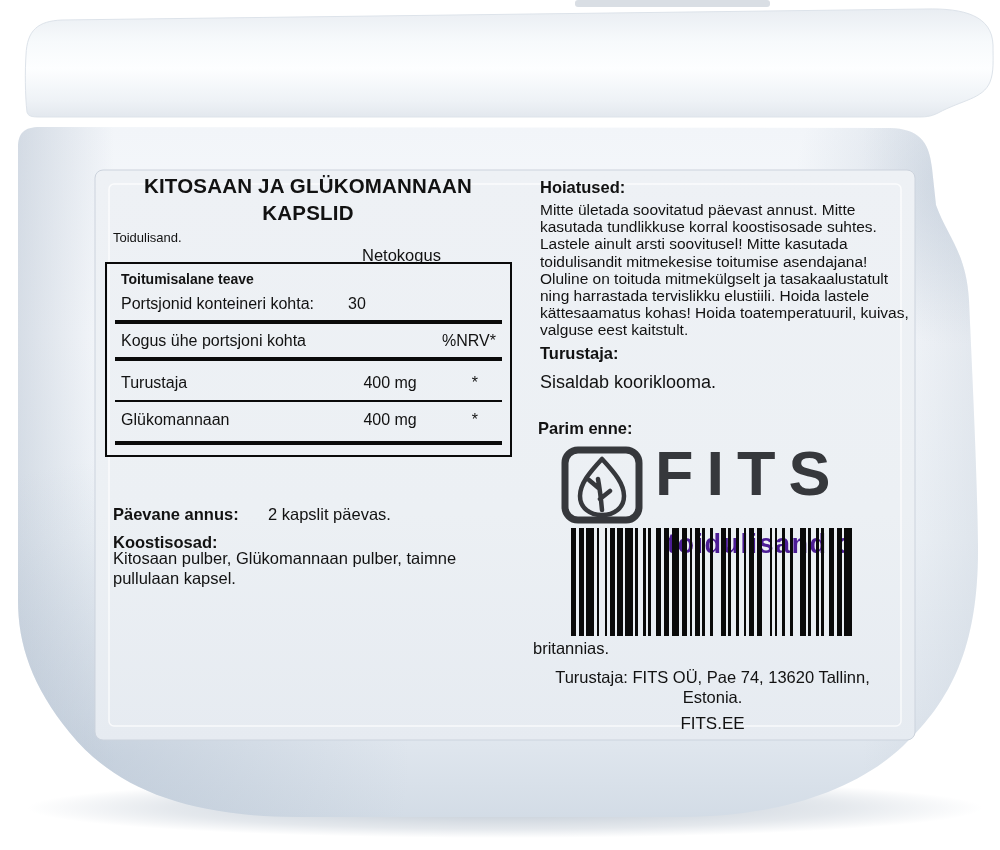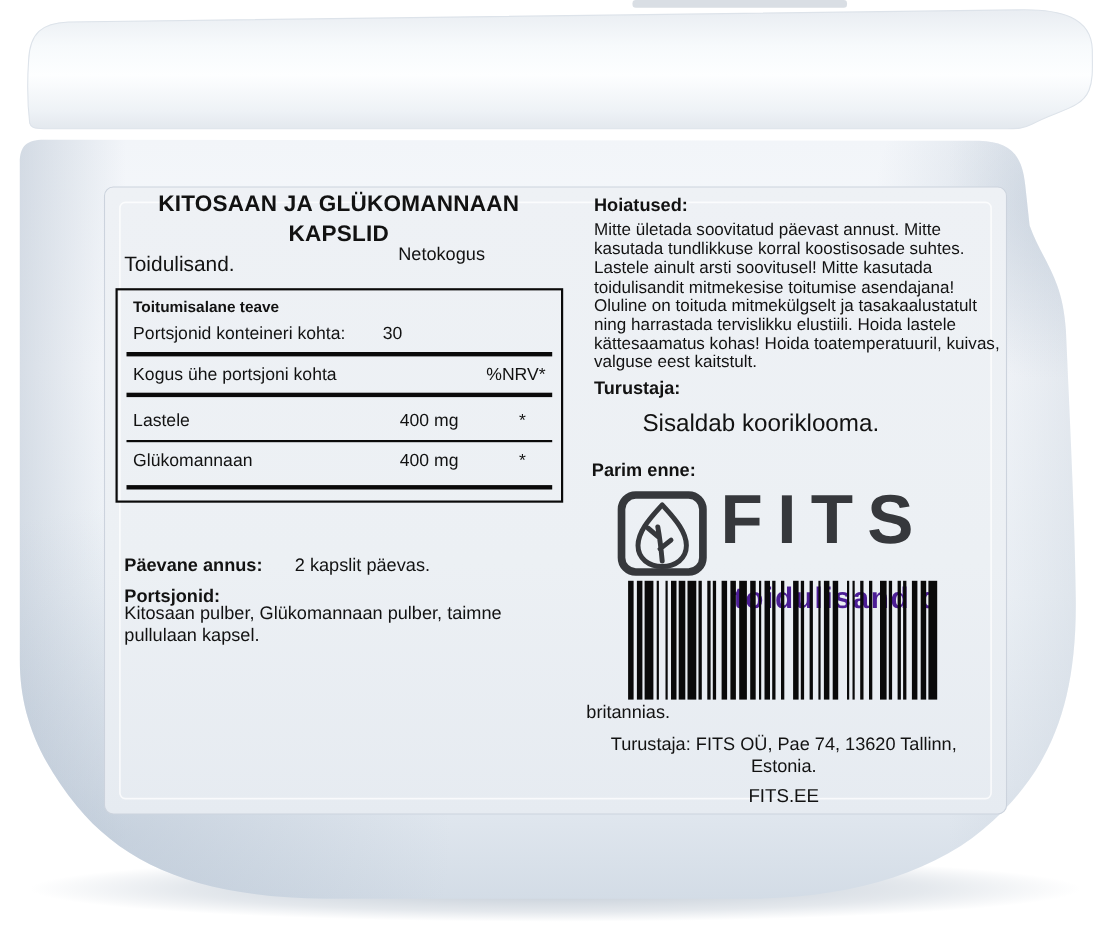"Toidulisand." .sub-left { font-size: 19px -> 13px }
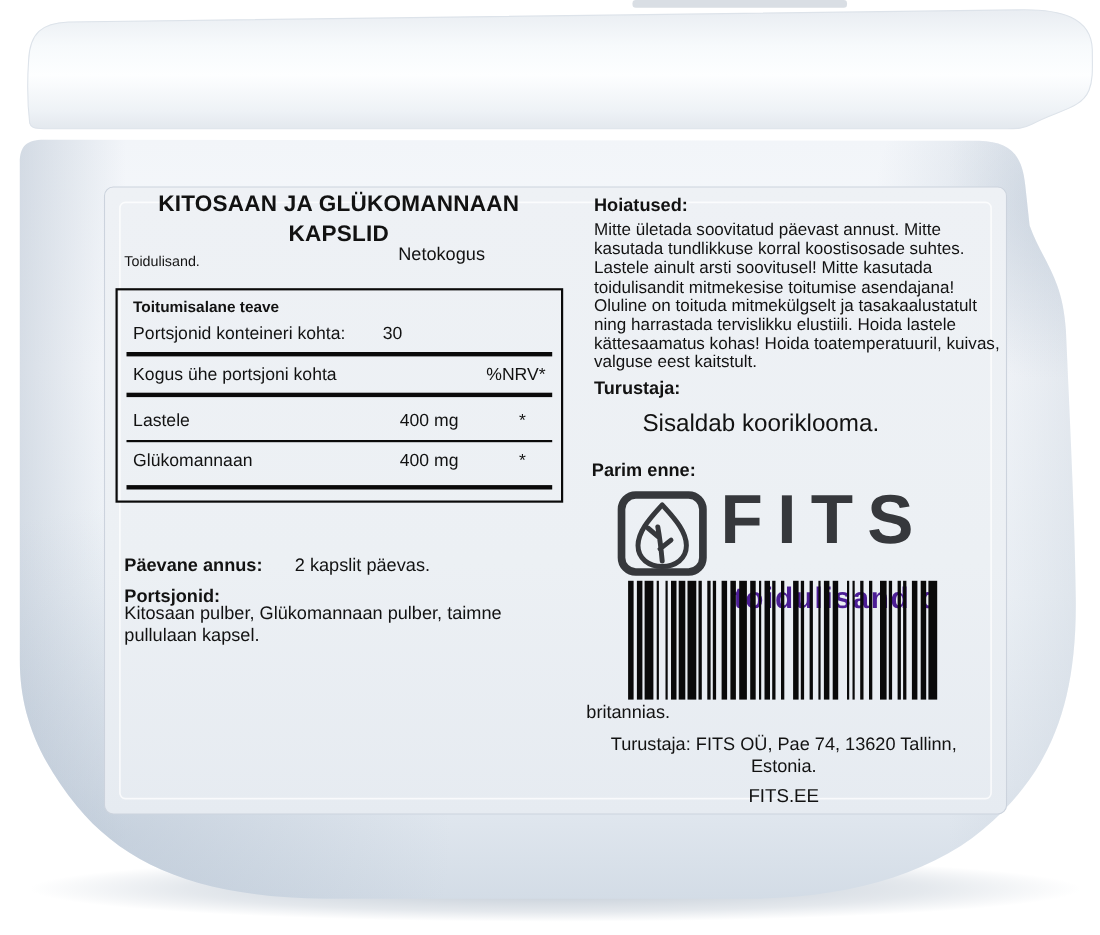"Netokogus" .sub-right { top: 222px -> 246px }
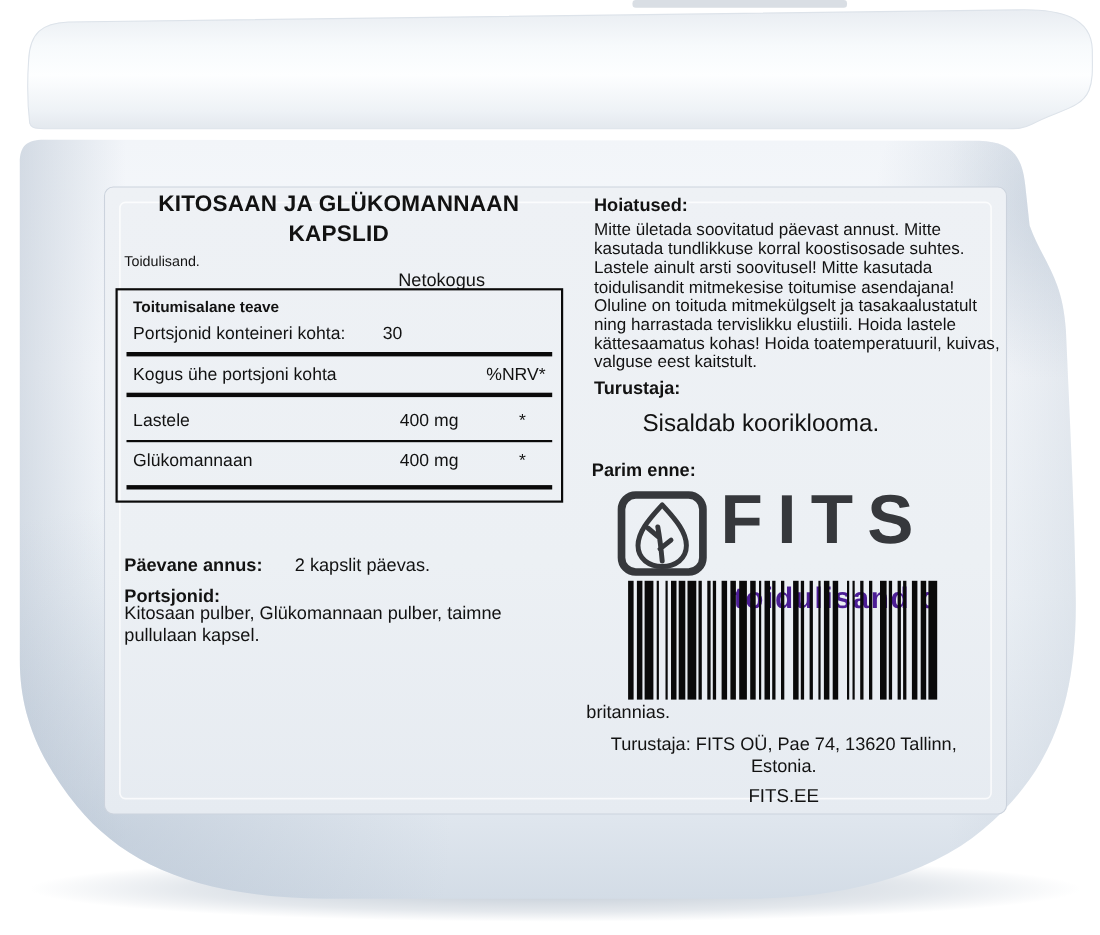"Lastele" span.n { text: Lastele -> Turustaja }
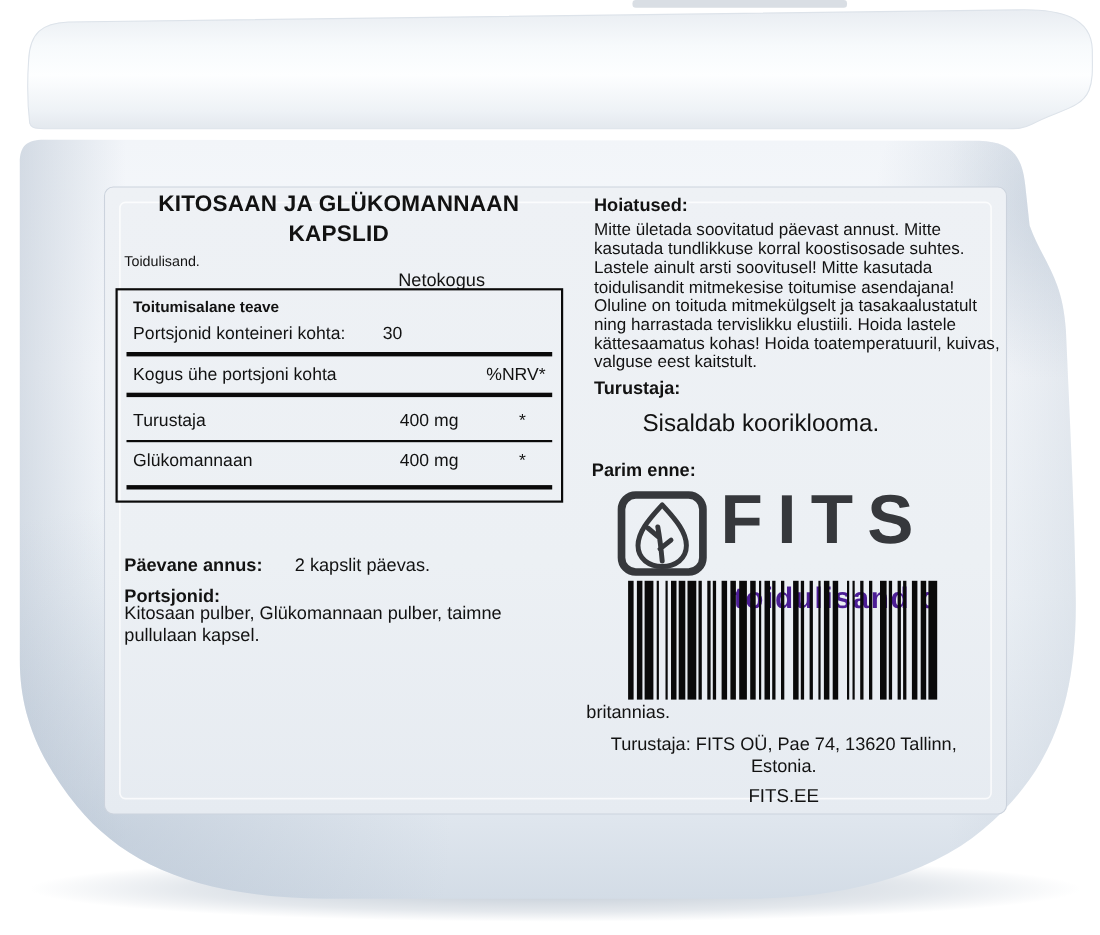"Sisaldab kooriklooma." .allerg-text { font-size: 22px -> 18px; margin-left: 44px -> none }
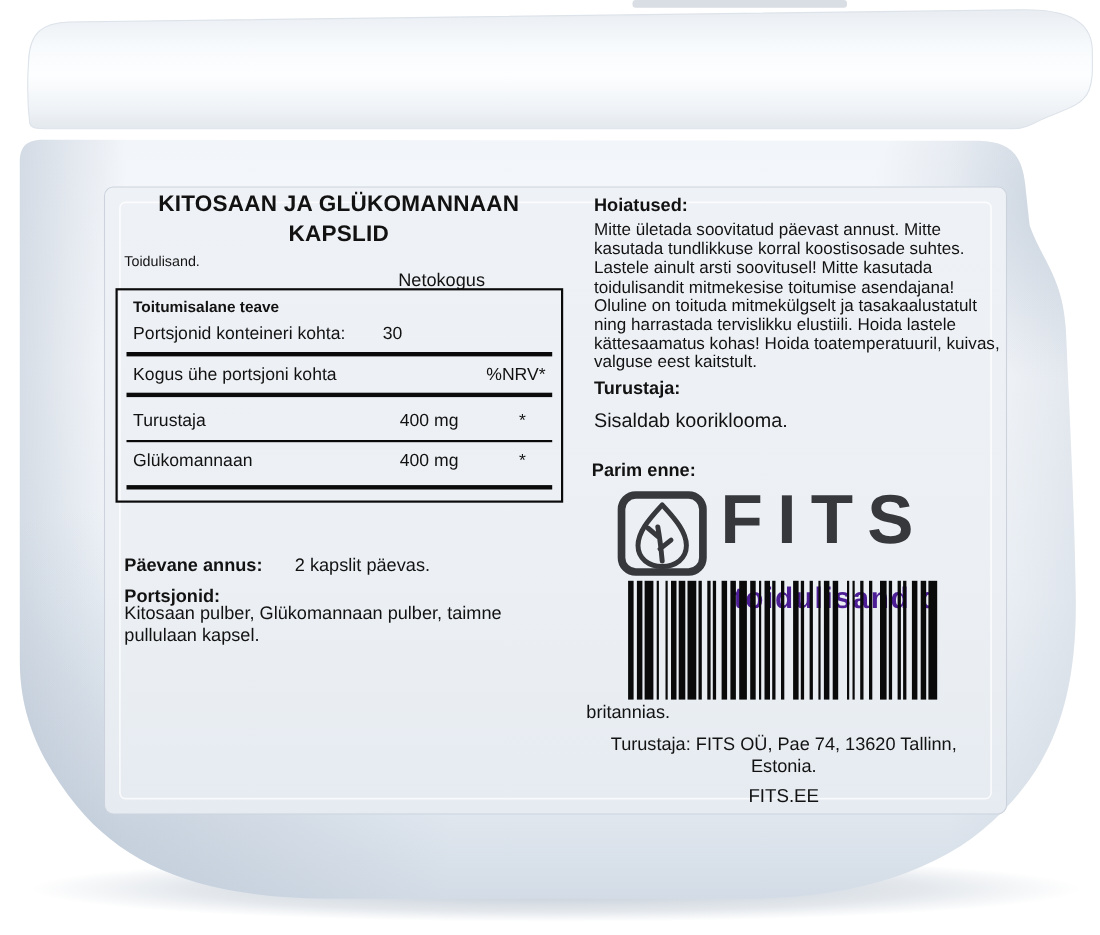"Portsjonid:" div.abs { text: Portsjonid -> Koostisosad }
